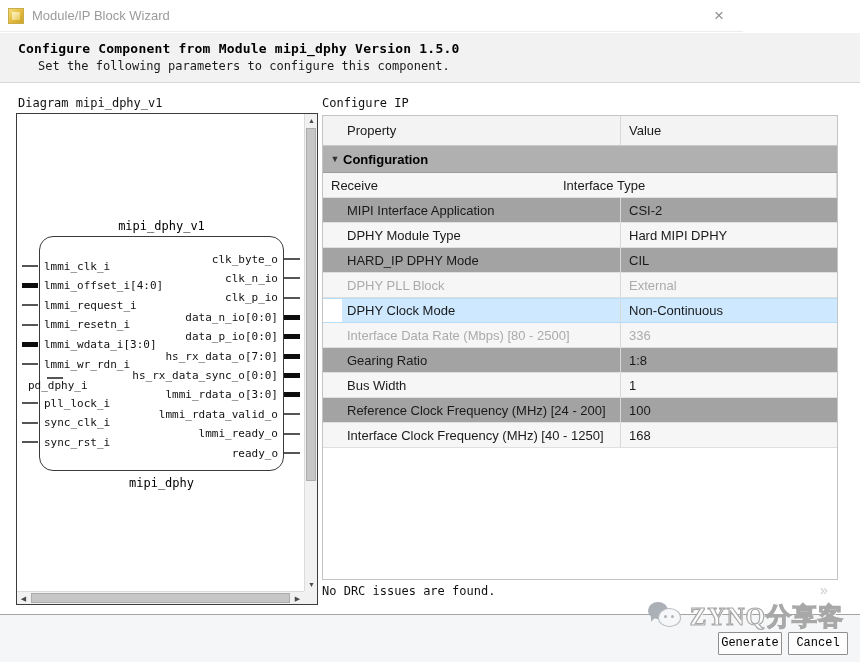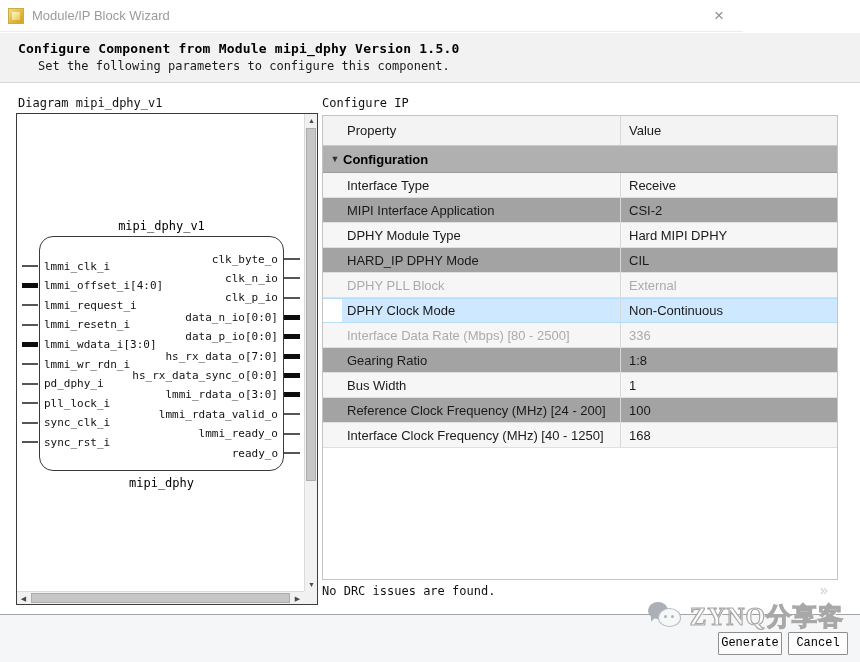"Interface Type" div.cell { order: before "Receive" -> after "Receive" }
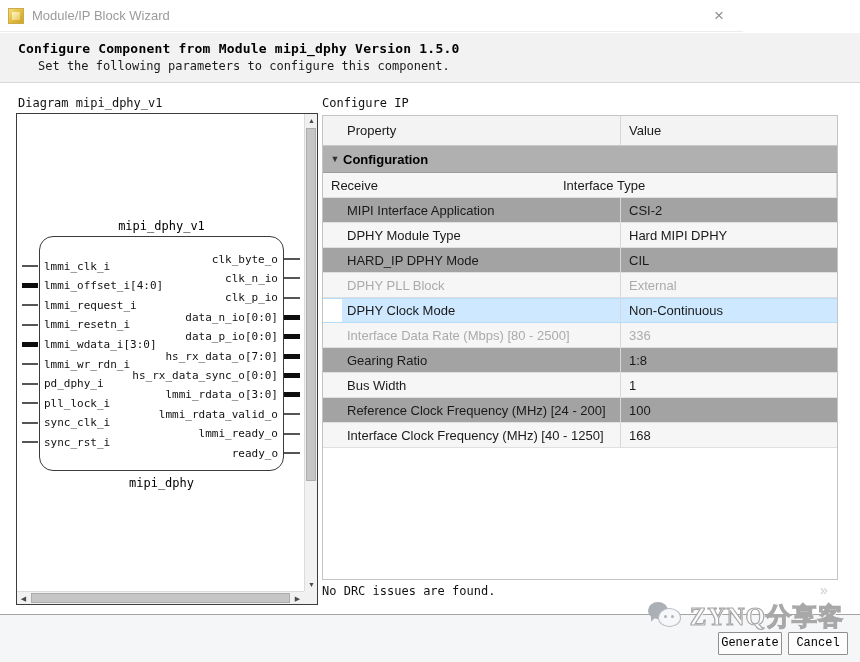"pd_dphy_i" div.port { flex-direction: none -> column }
